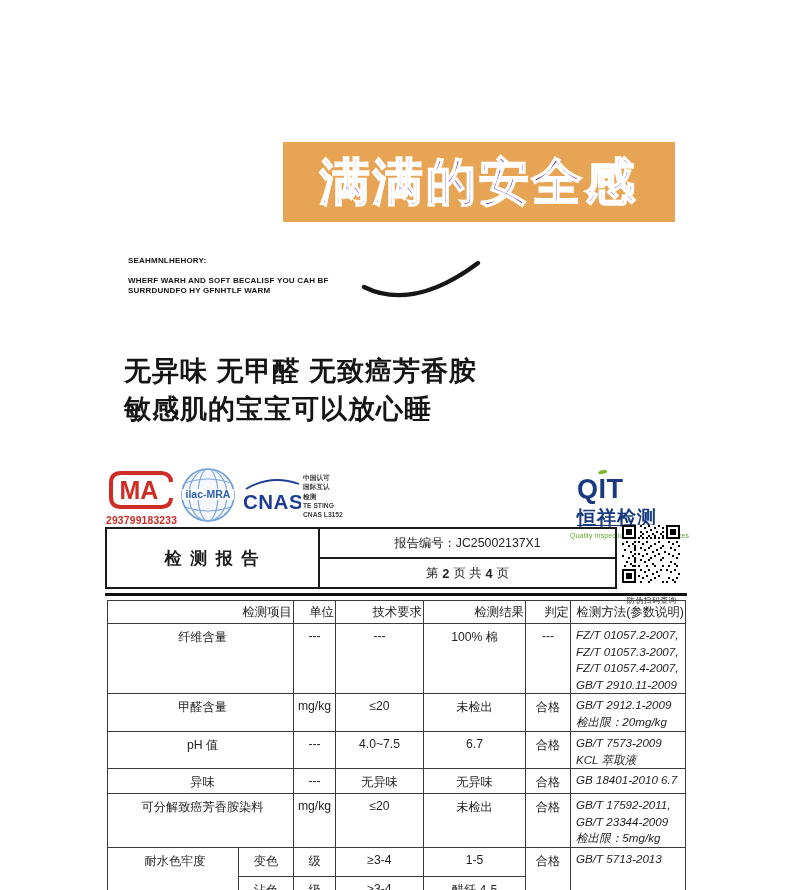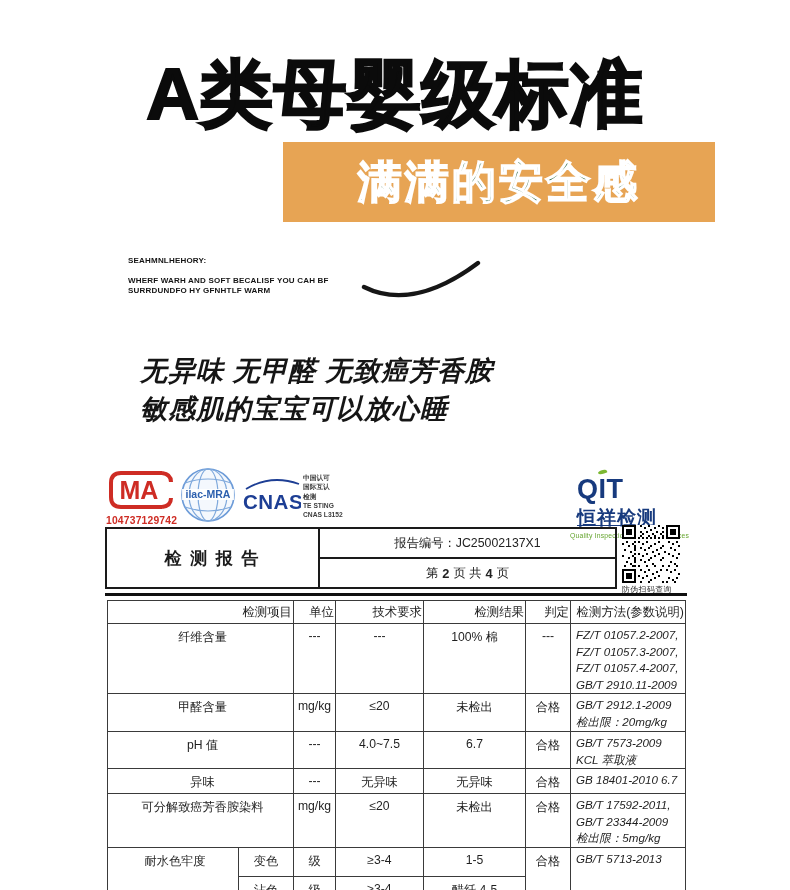"A类母婴级标准" div.hero-title { html: <div>A类母婴级标准</div> -> none }
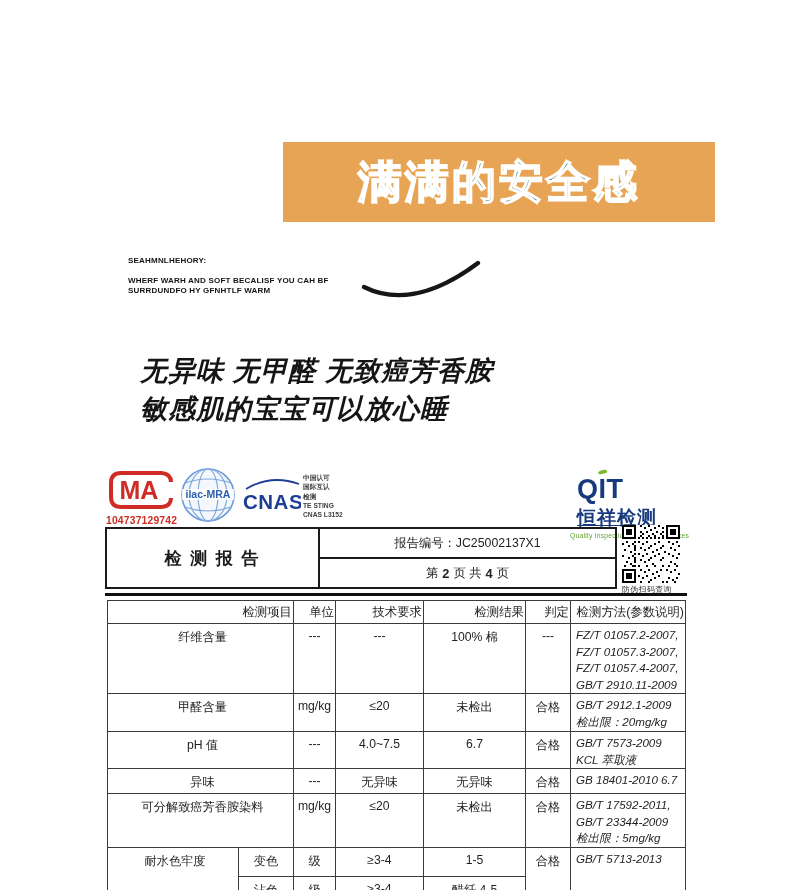"满满的安全感" .hero-sub { color: #14532d -> #4c1d95; font-size: 44px -> 50px; width: 432px -> 392px }
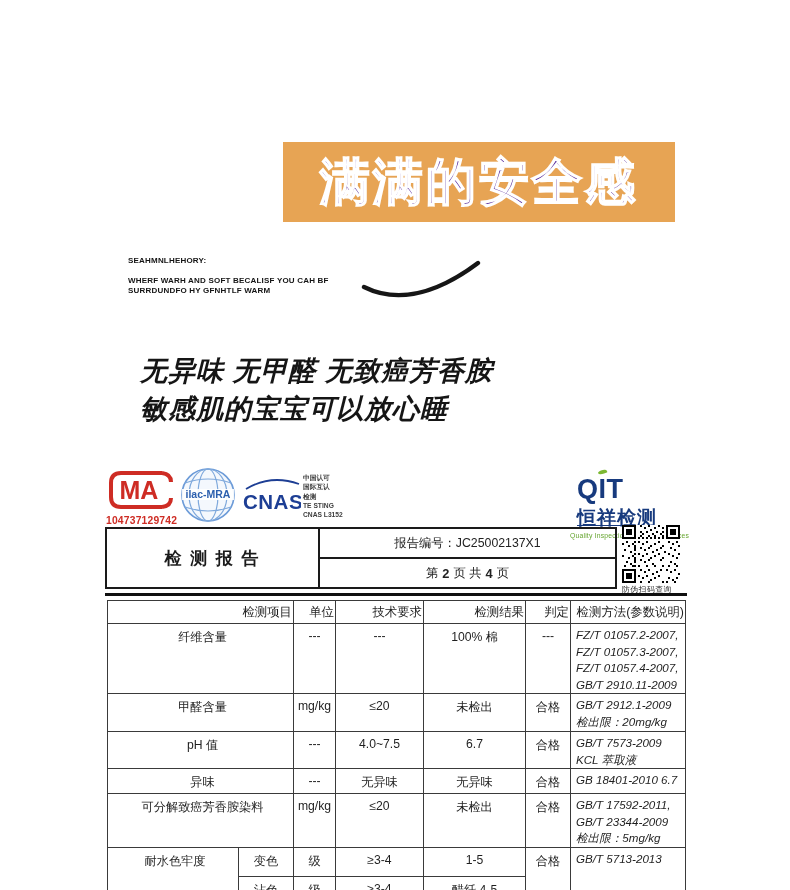"无异味 无甲醛 无致癌芳香胺" .slogan { font-style: italic -> none; left: 140px -> 124px }
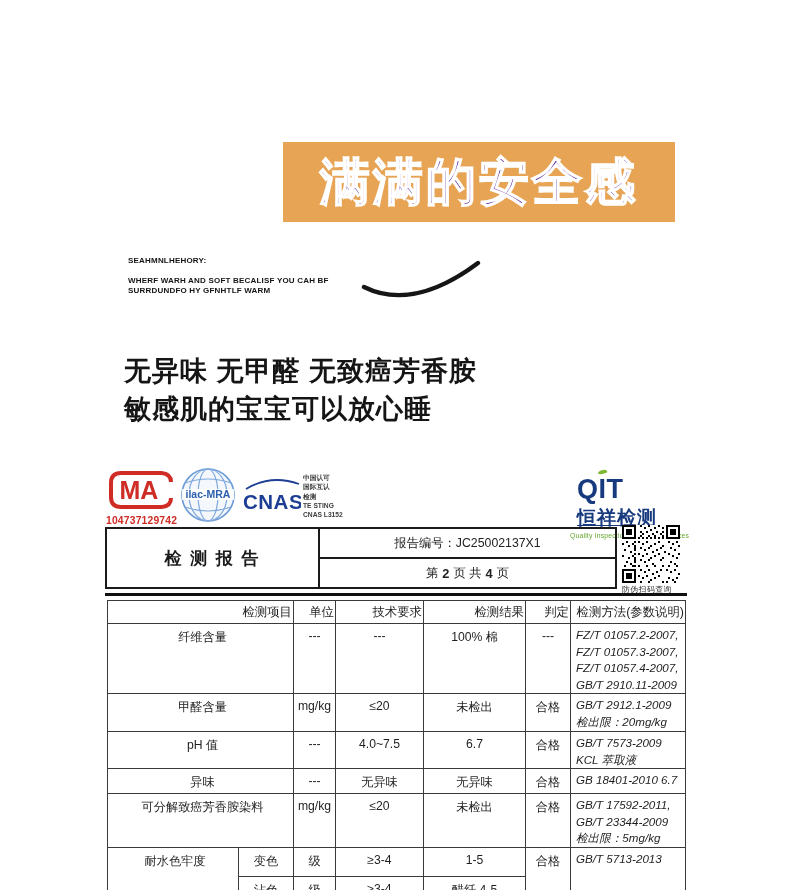"104737129742" div.cma-num { text: 104737129742 -> 293799183233 }
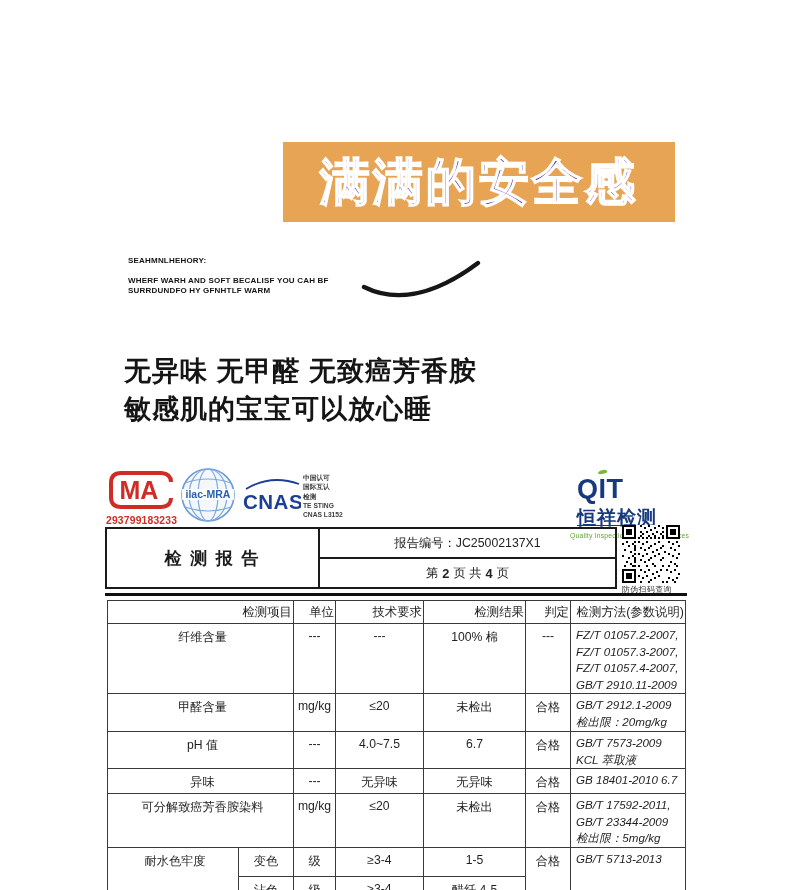"防伪扫码查询" .qr-caption { margin-top: 1px -> 12px; text-align: none -> center }
